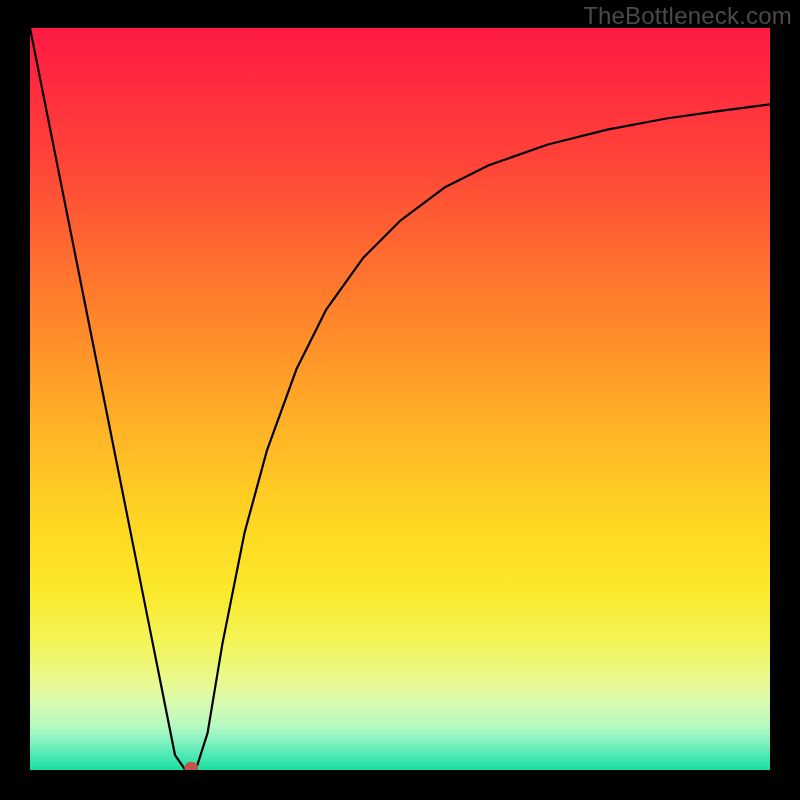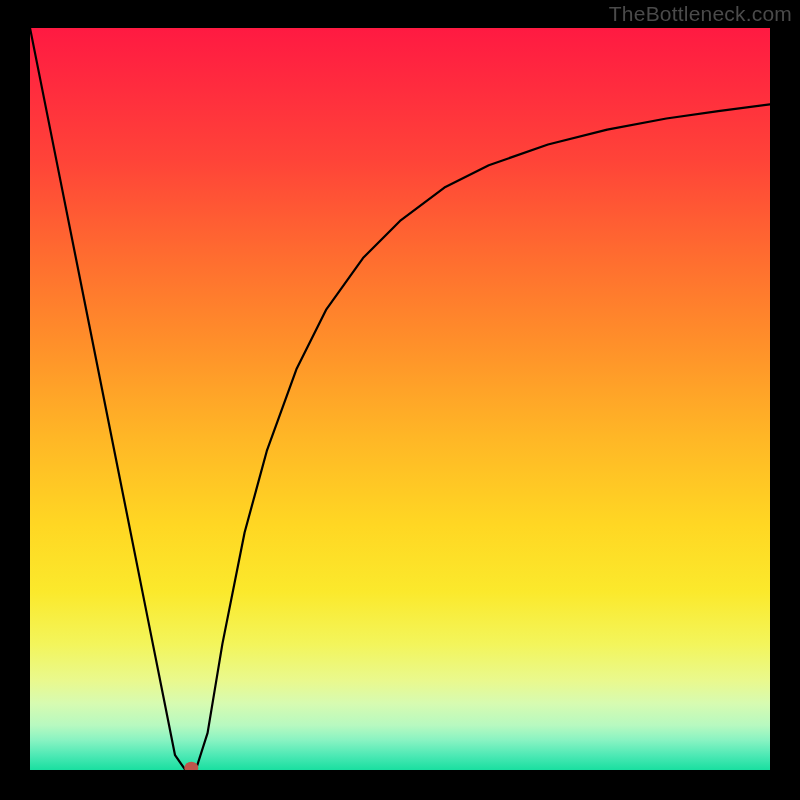"TheBottleneck.com" .attribution { font-size: 21px -> 24px }
